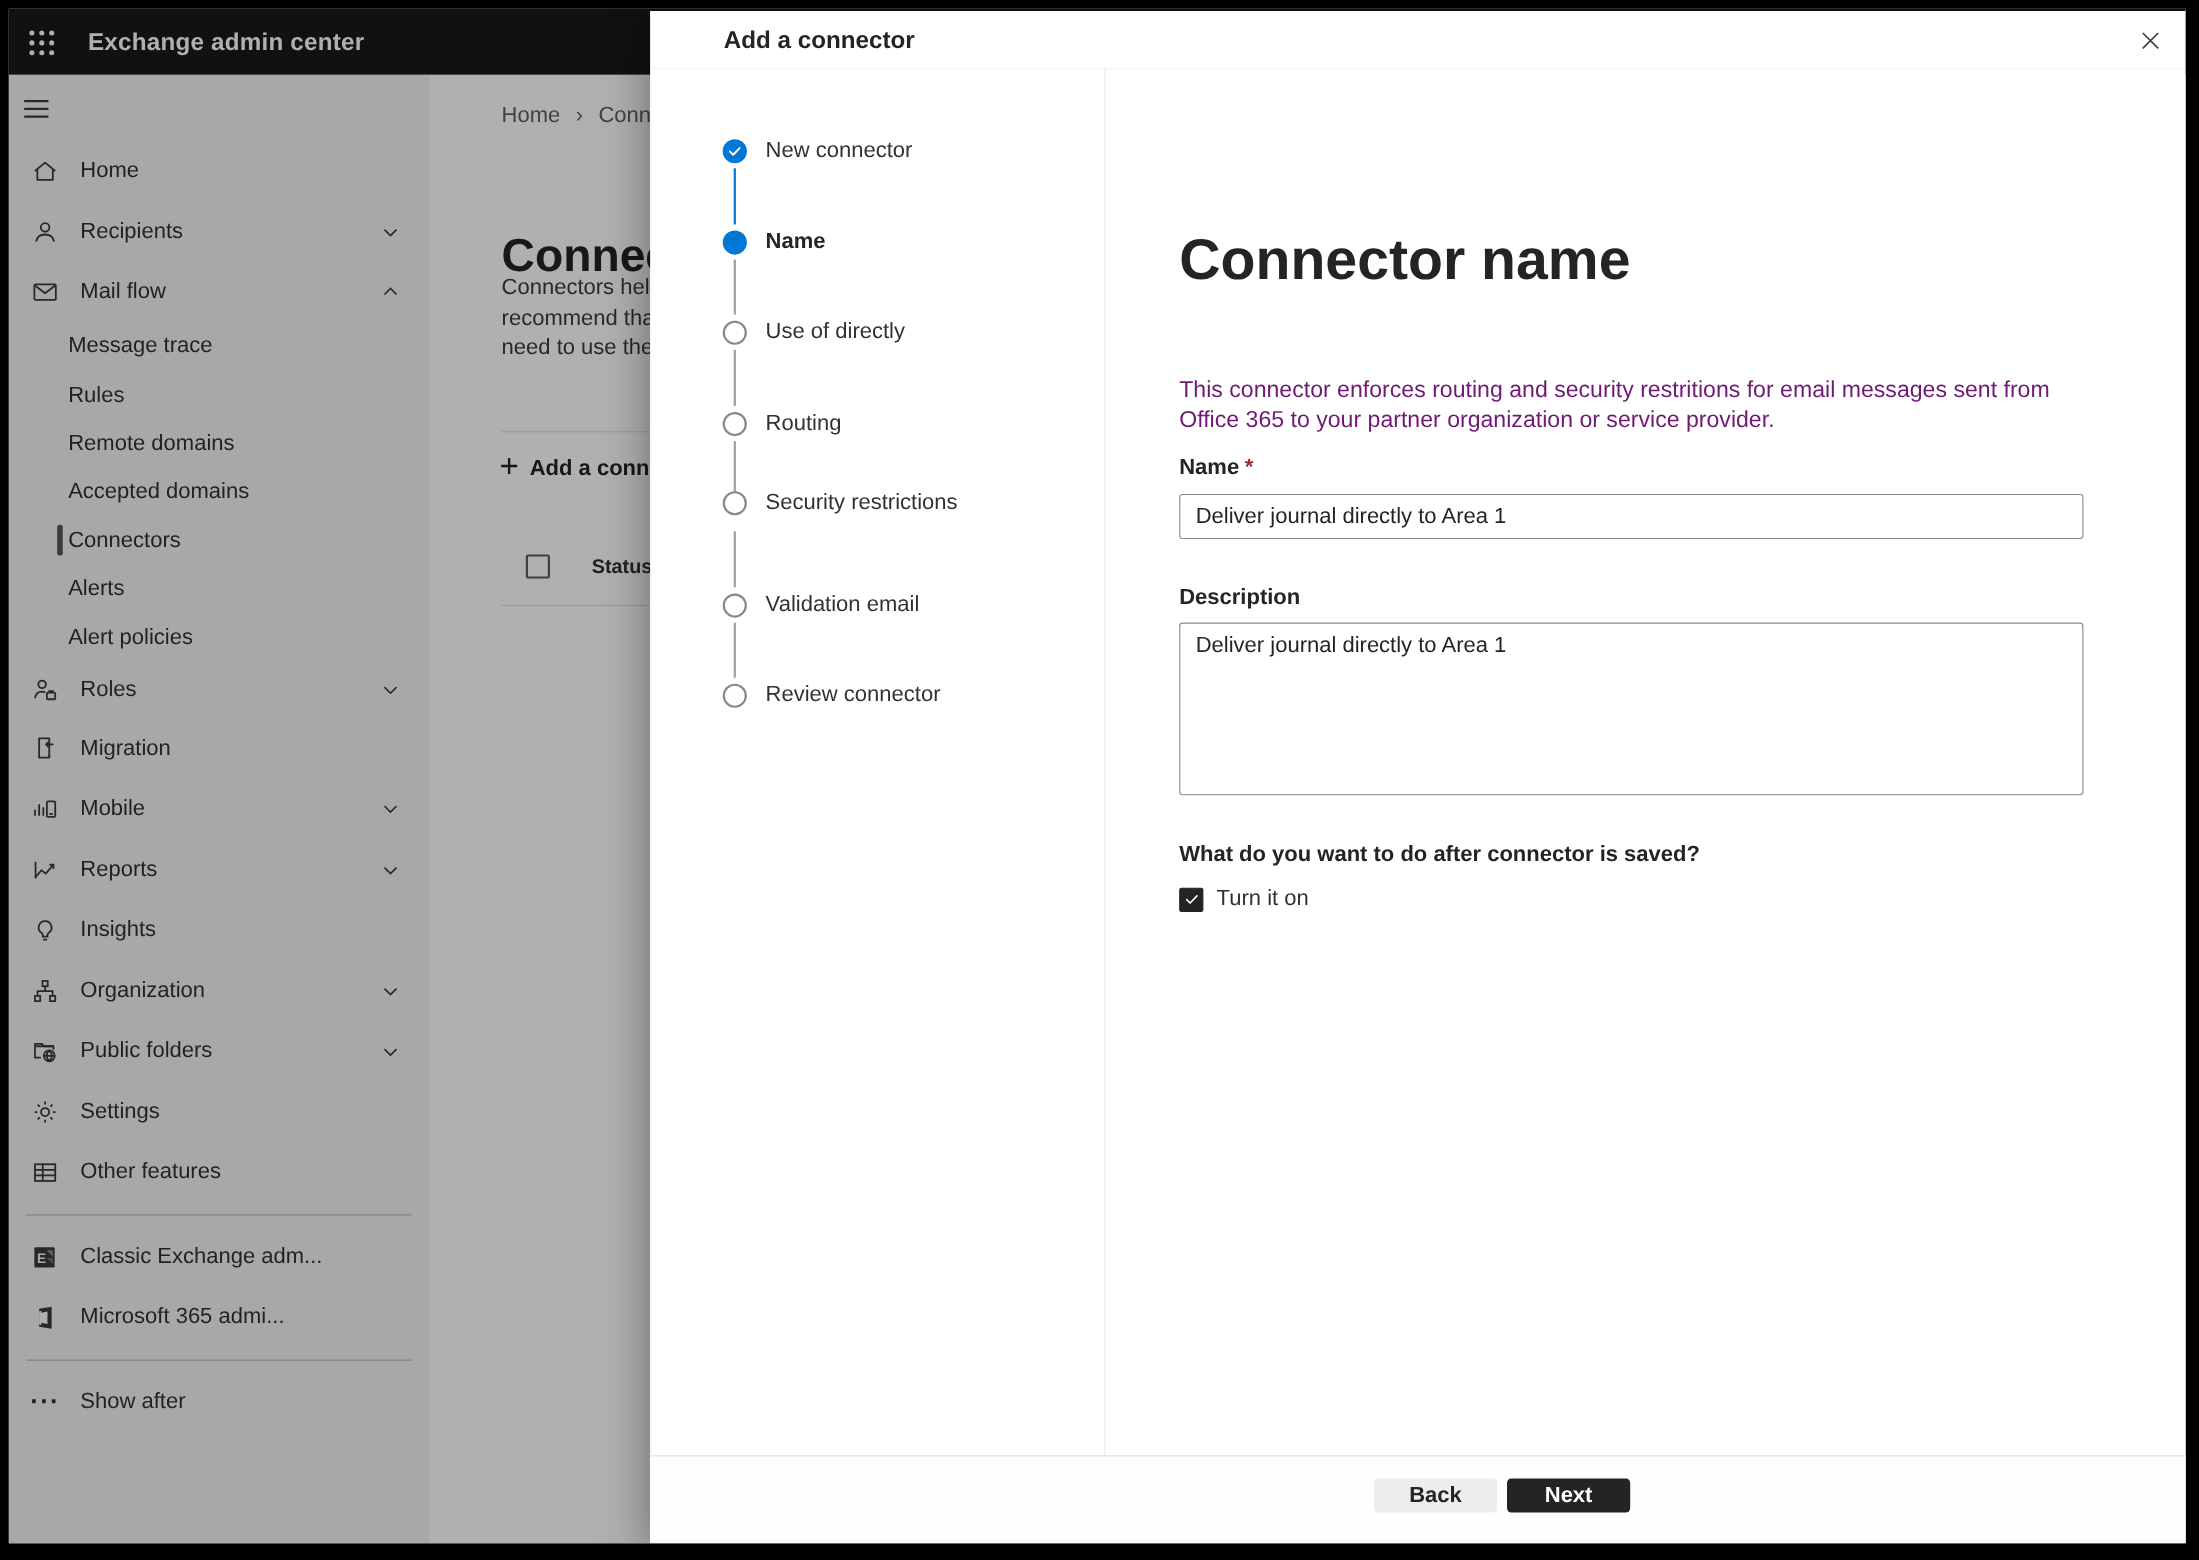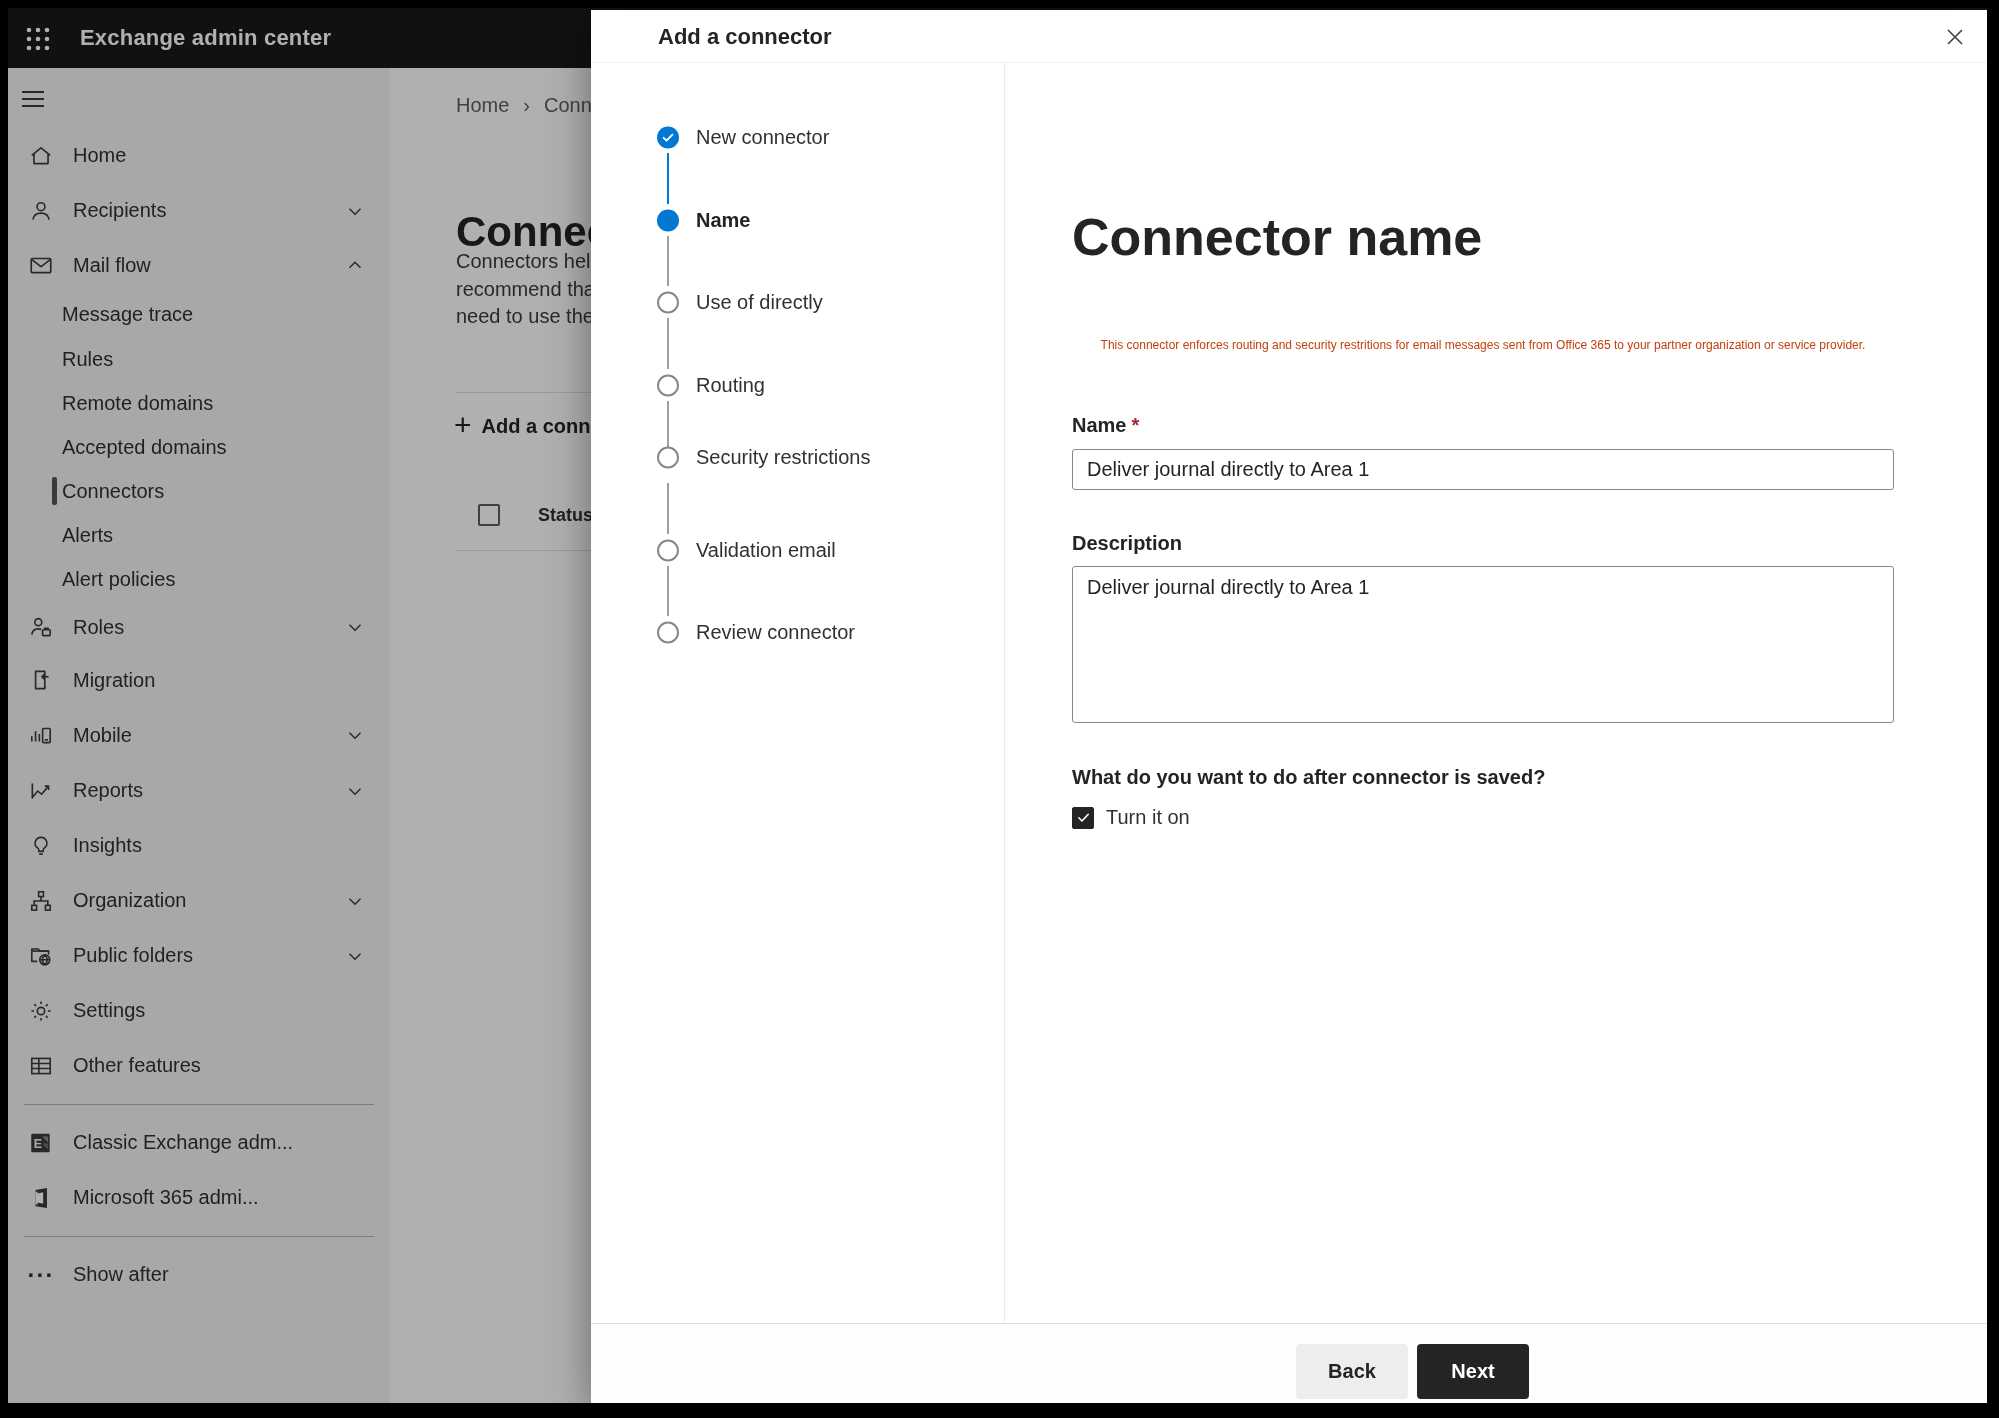"This connector enforces routing and" .c-desc { color: #c2410c -> #701a75; font-size: 12px -> 21px; text-align: center -> none }
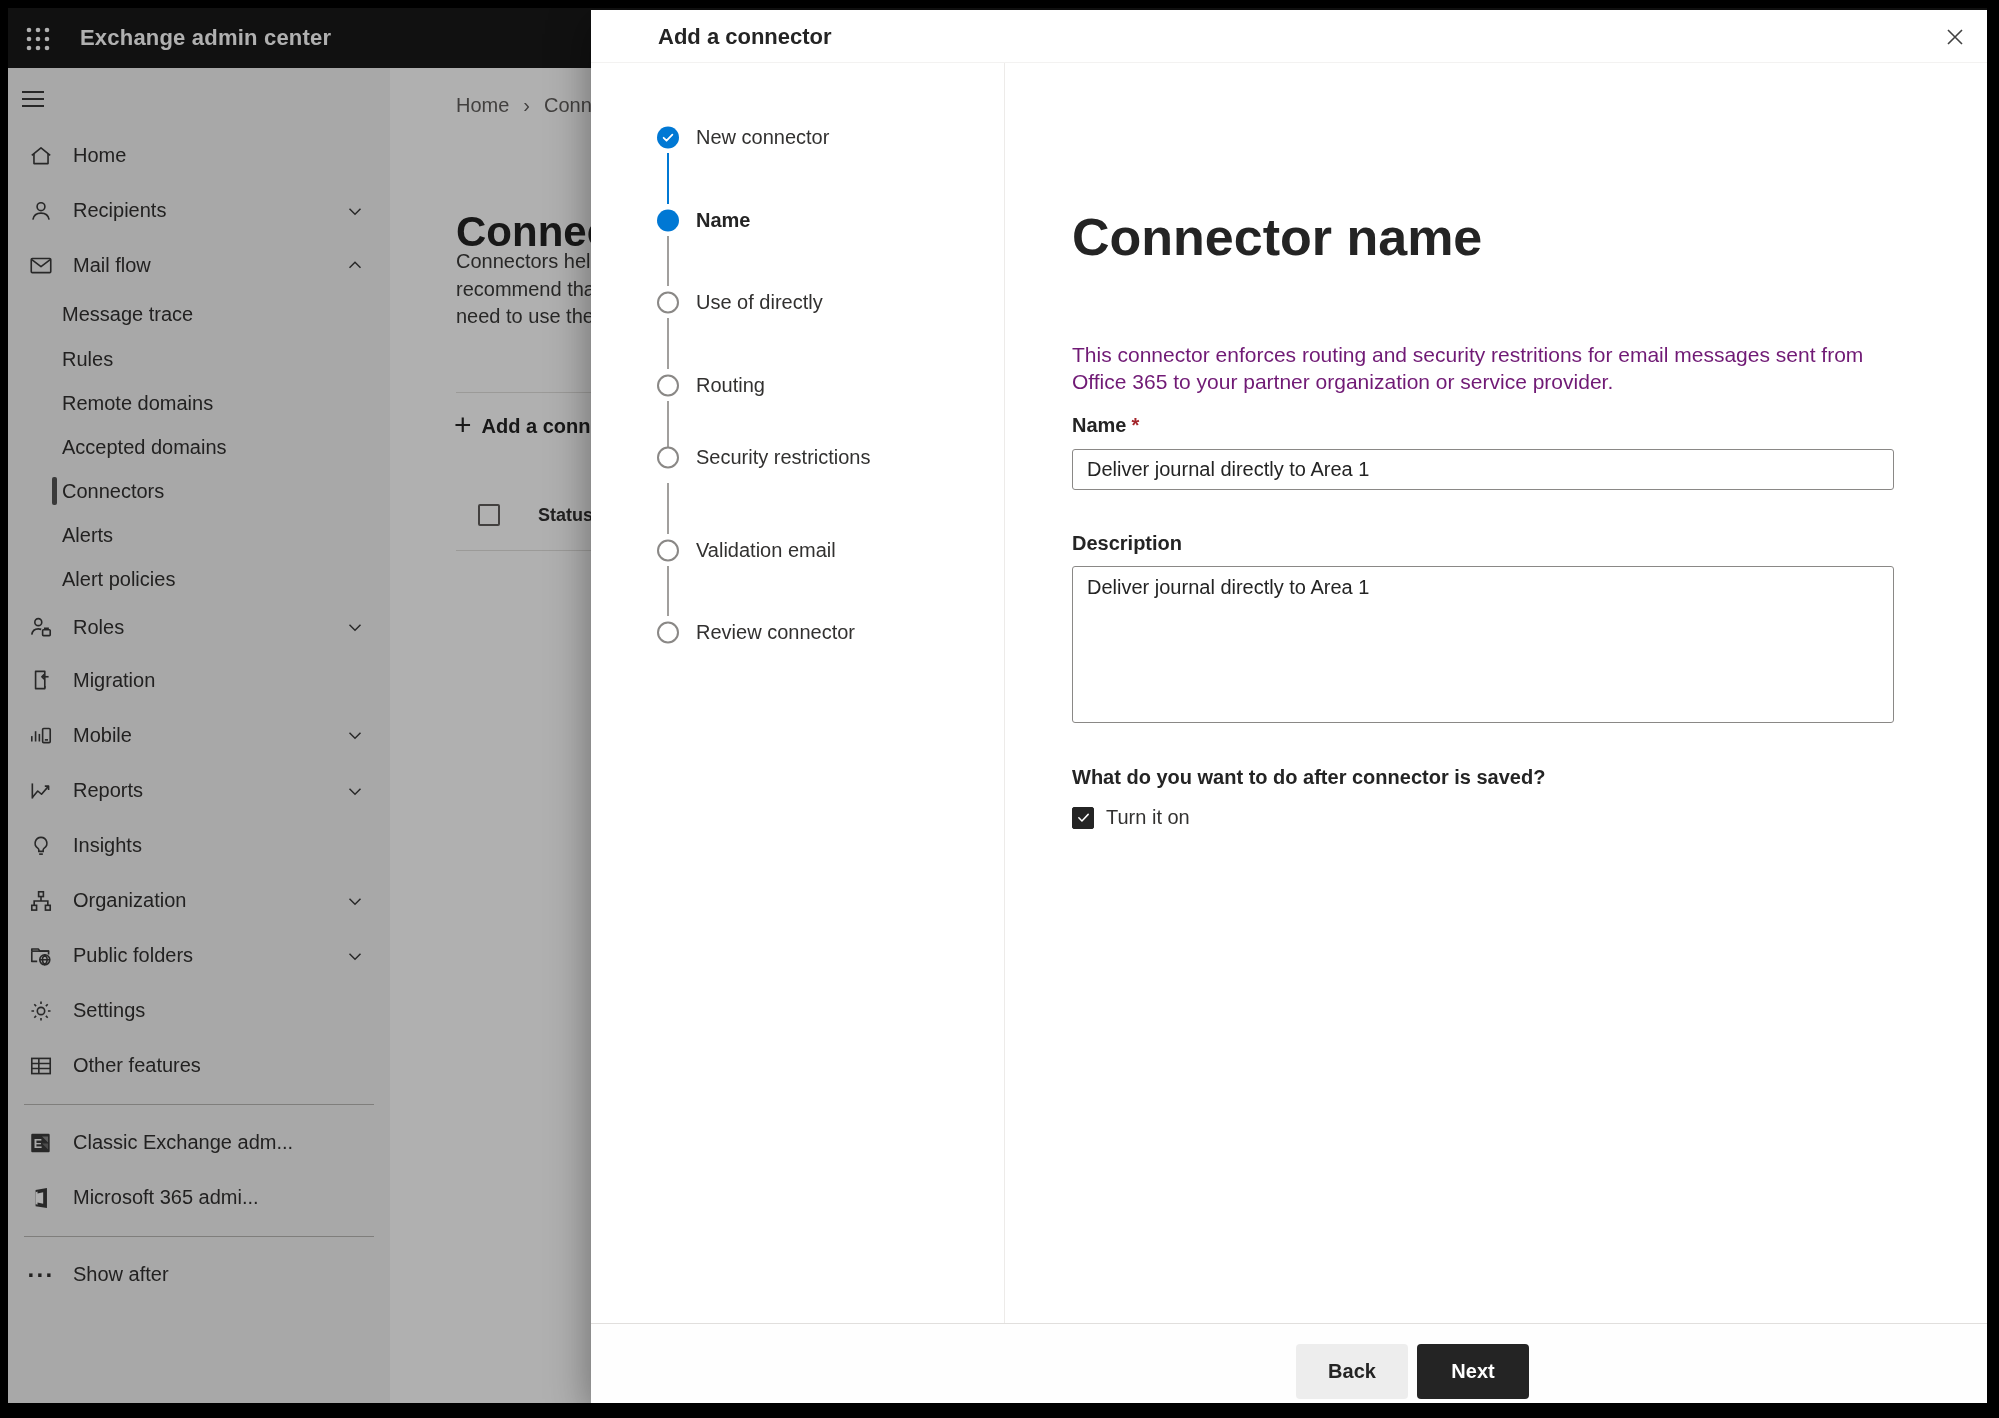"Back" .btn { height: 55px -> 31px; margin-left: 47px -> none }
